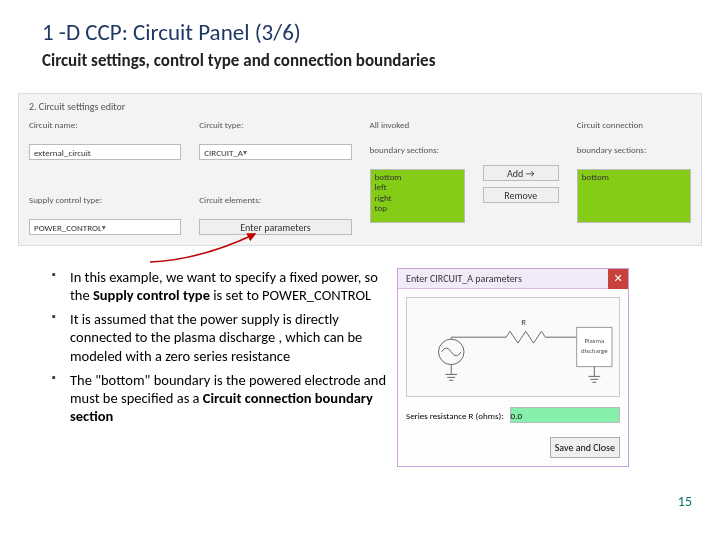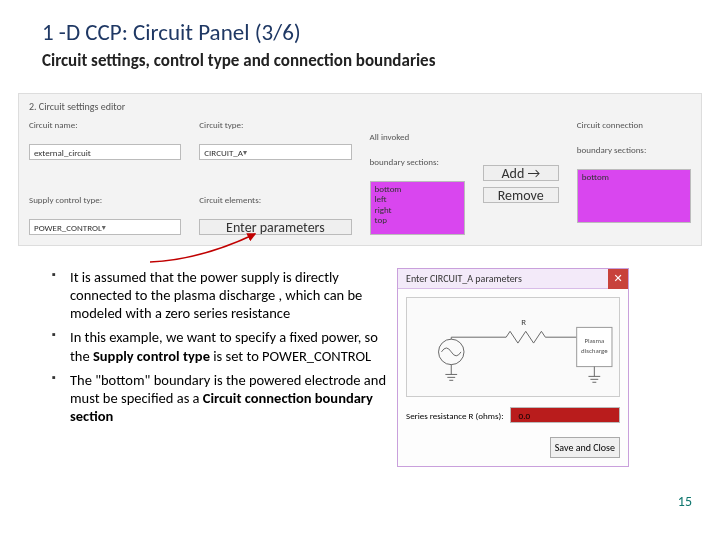"All invoked" .col3 { justify-content: flex-end -> none }
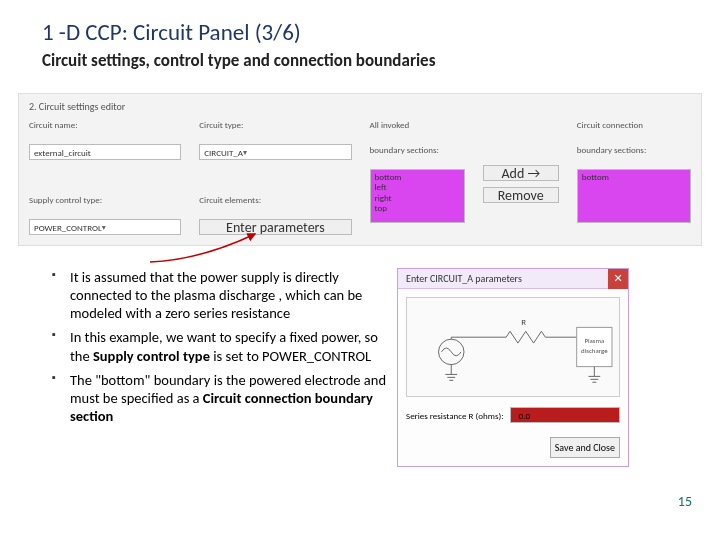"bottom" .listbox { background: #d946ef -> #84cc16 }
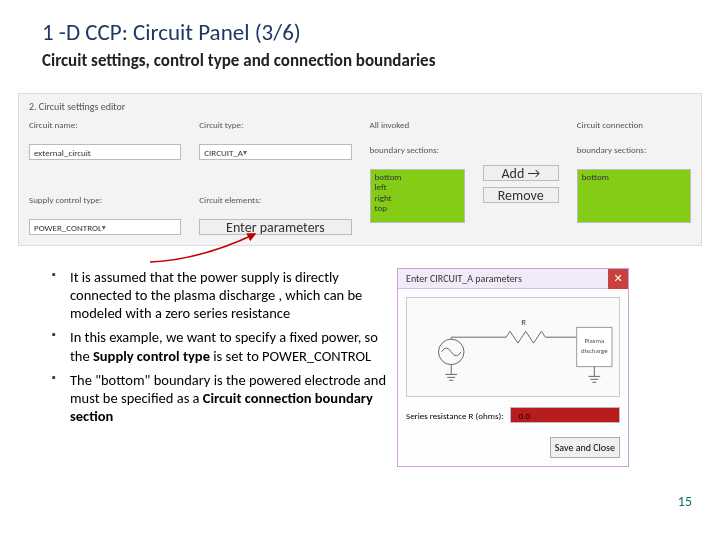"Add →" .btn-small { font-size: 14px -> 10px }
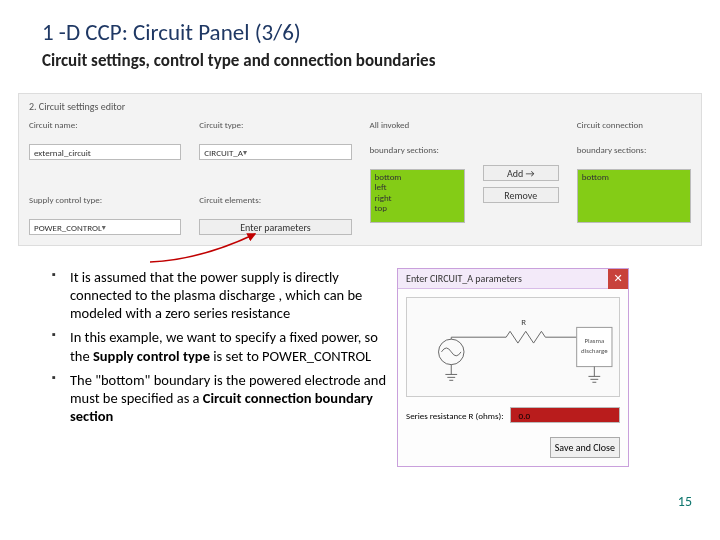"It is assumed that the" li { order: before "In this example, we want" -> after "In this example, we want" }
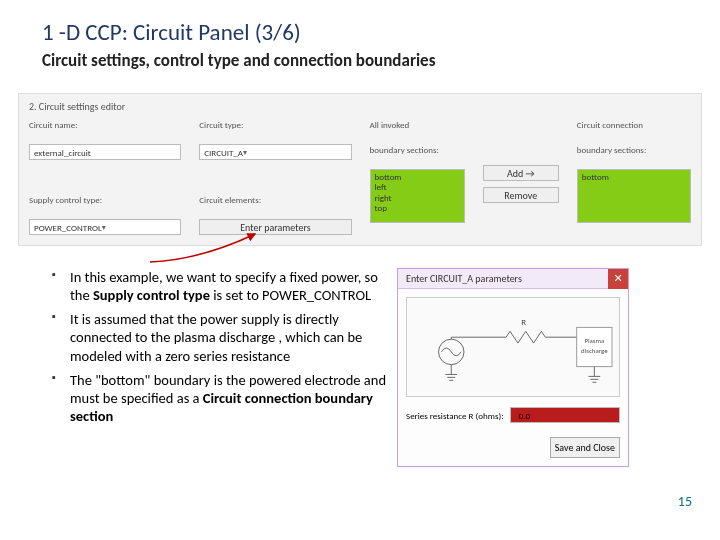"0.0" .param-row .inp { background: #b91c1c -> #86efac; padding: 1px 8px -> 1px 0 }
